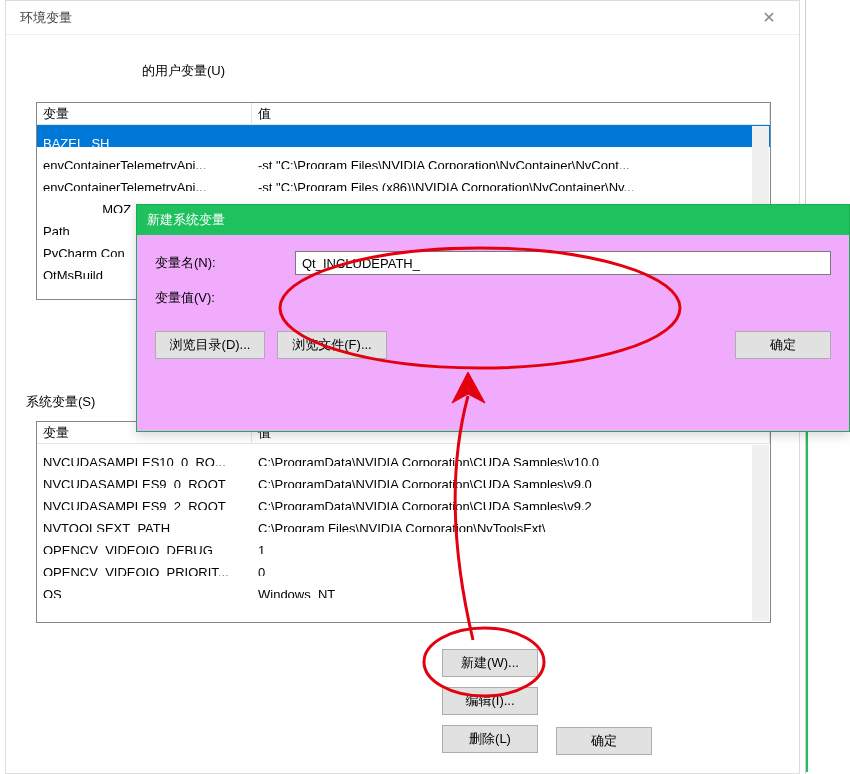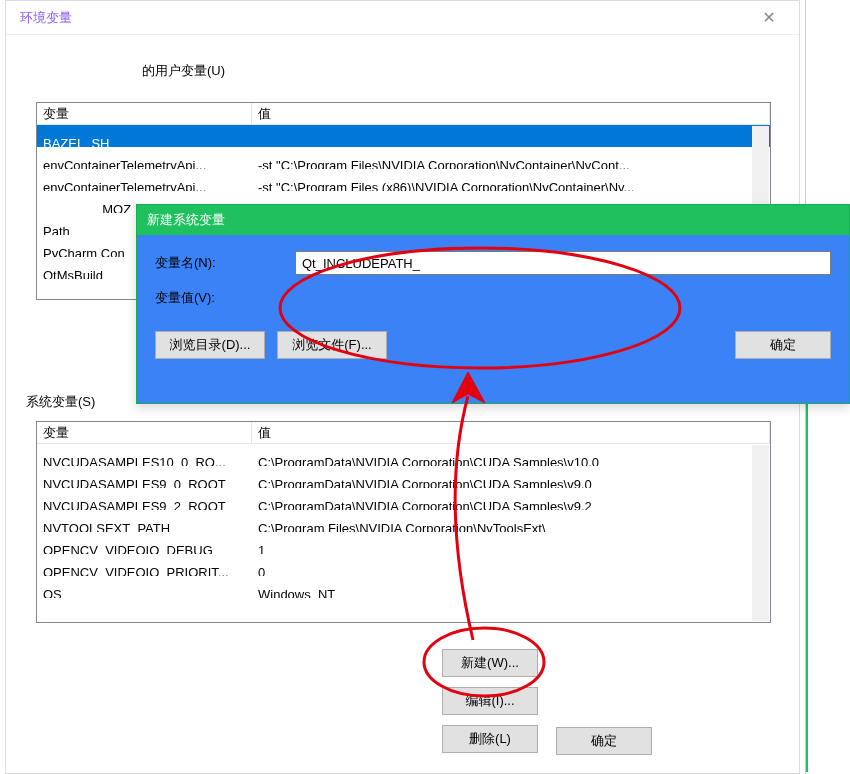"环境变量" .titlebar .title { color: #8b5cf6 -> #404040 }
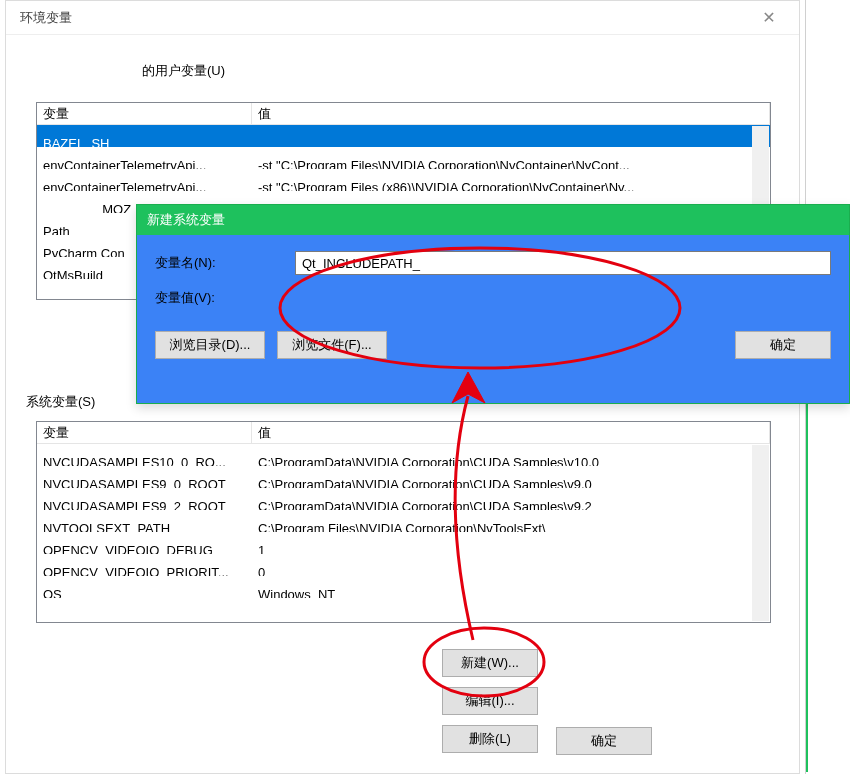"新建系统变量" .modal-dialog { background: #3b82f6 -> #f0abfc; height: 200px -> 228px }
